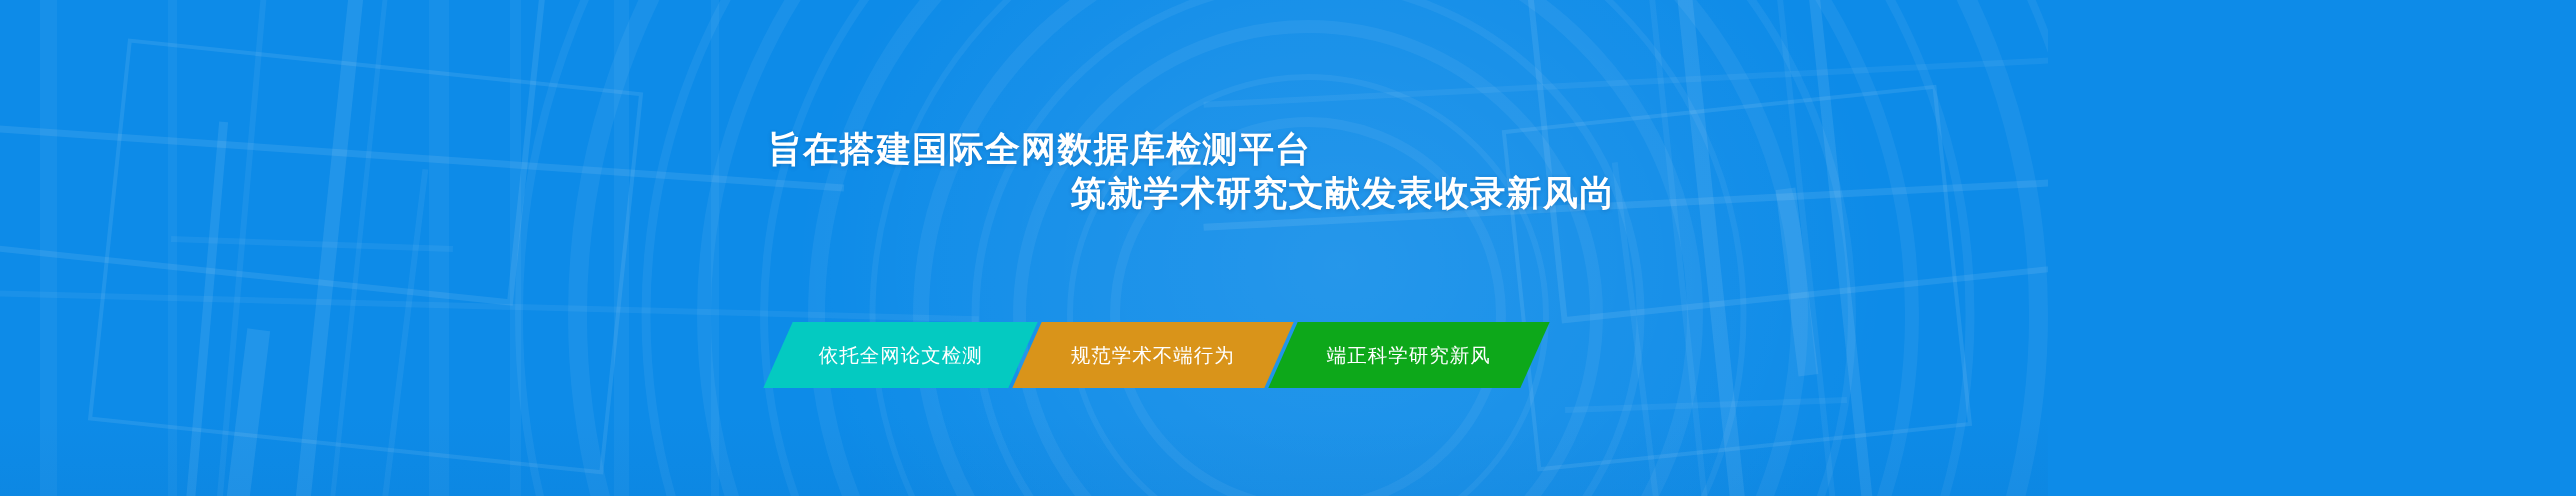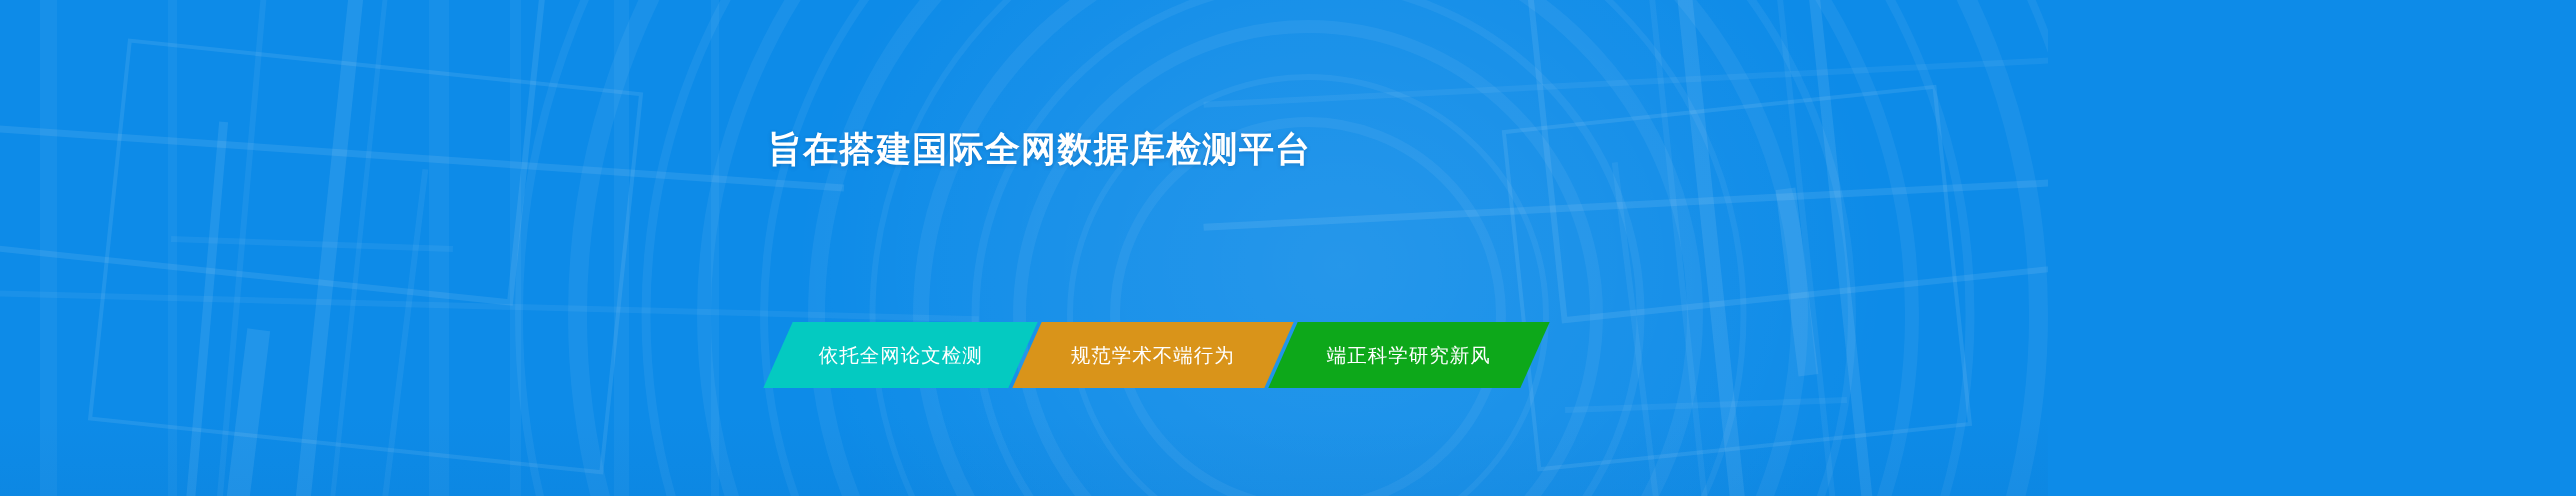"筑就学术研究文献发表收录新风尚" div.headline-line { html: none -> <div>筑就学术研究文献发表收录新风尚</div> }
